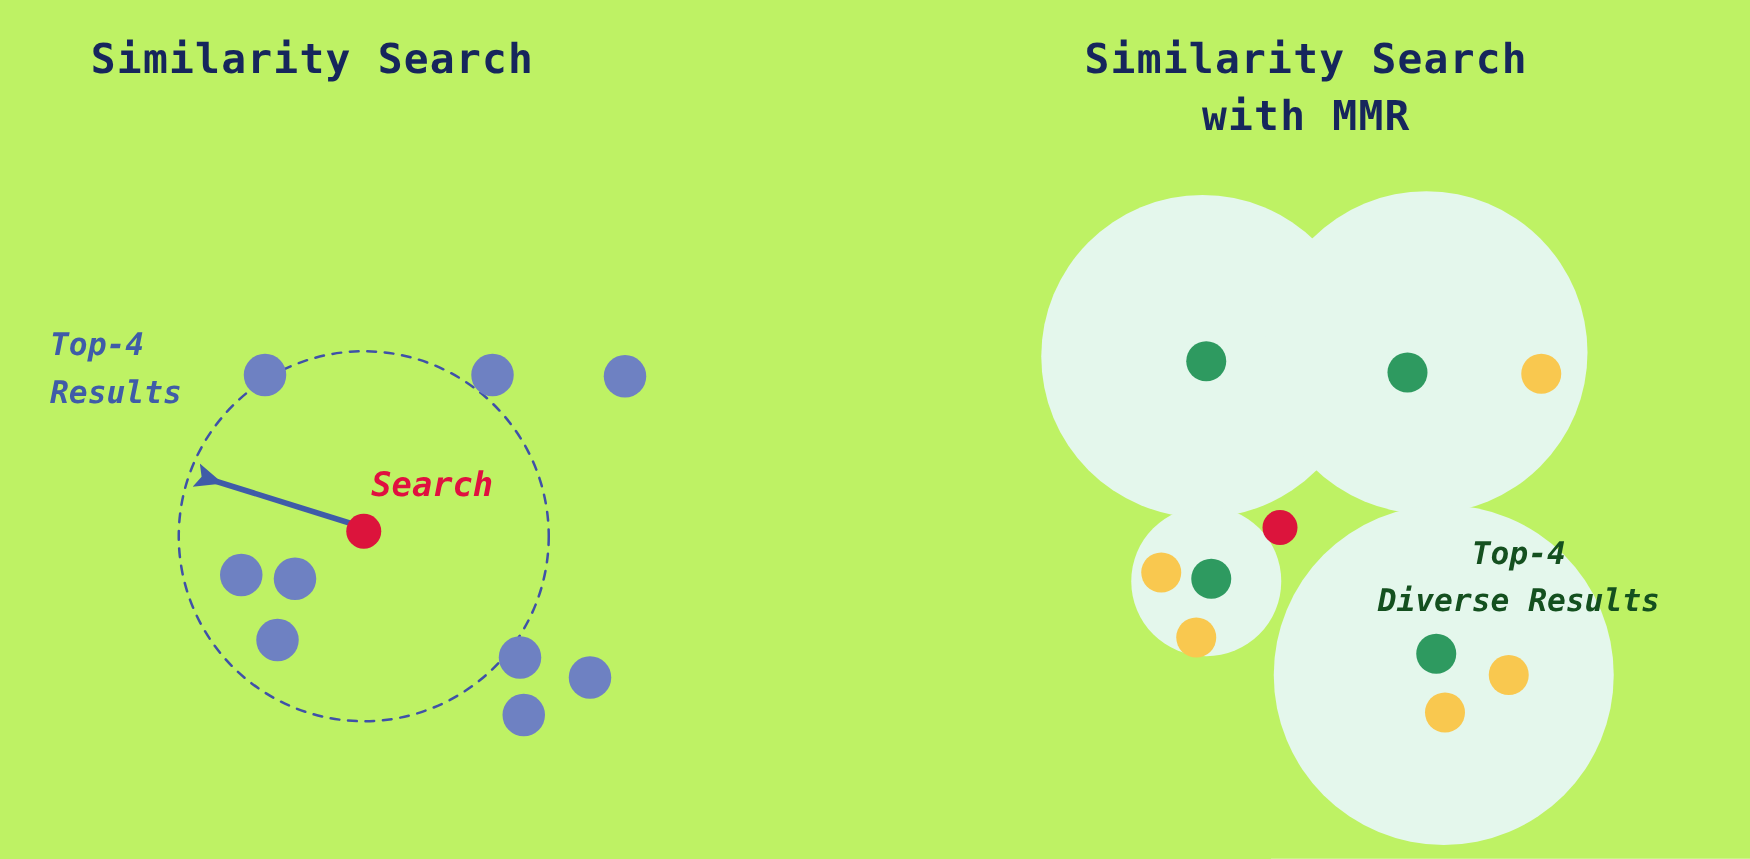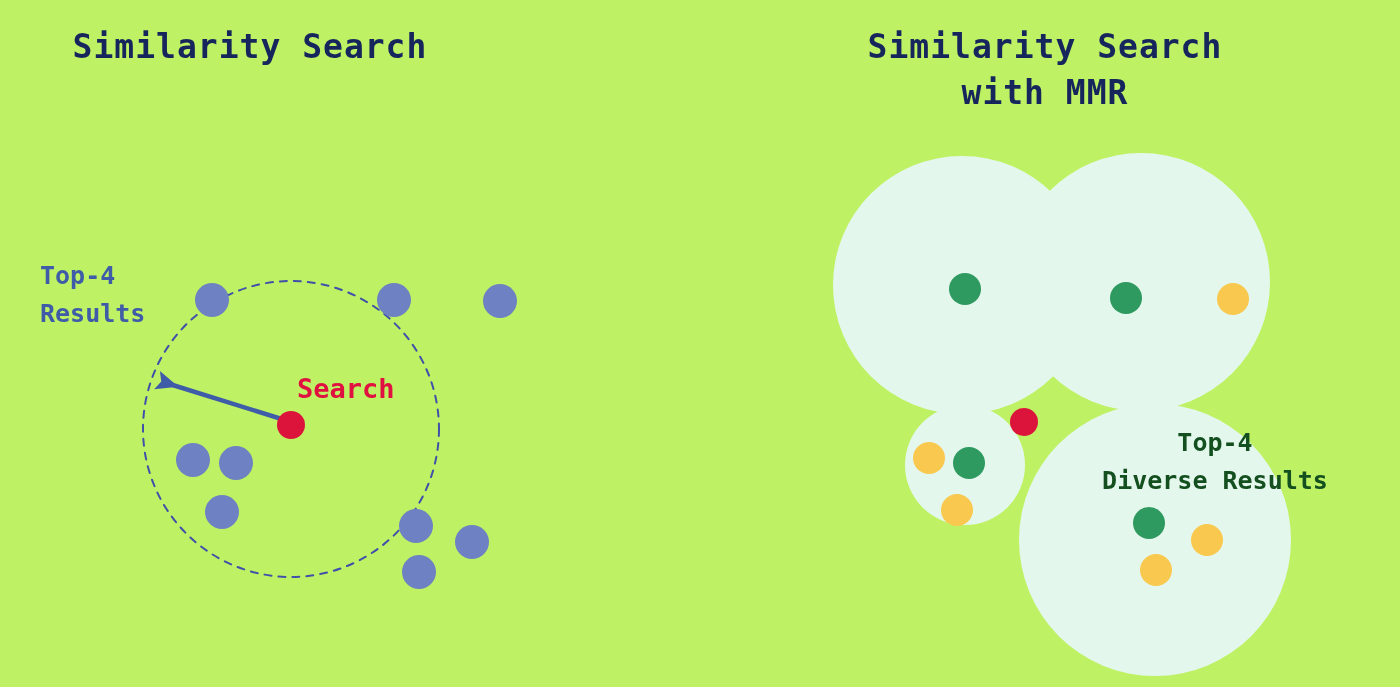"Top-4" .annot { font-style: none -> italic }
